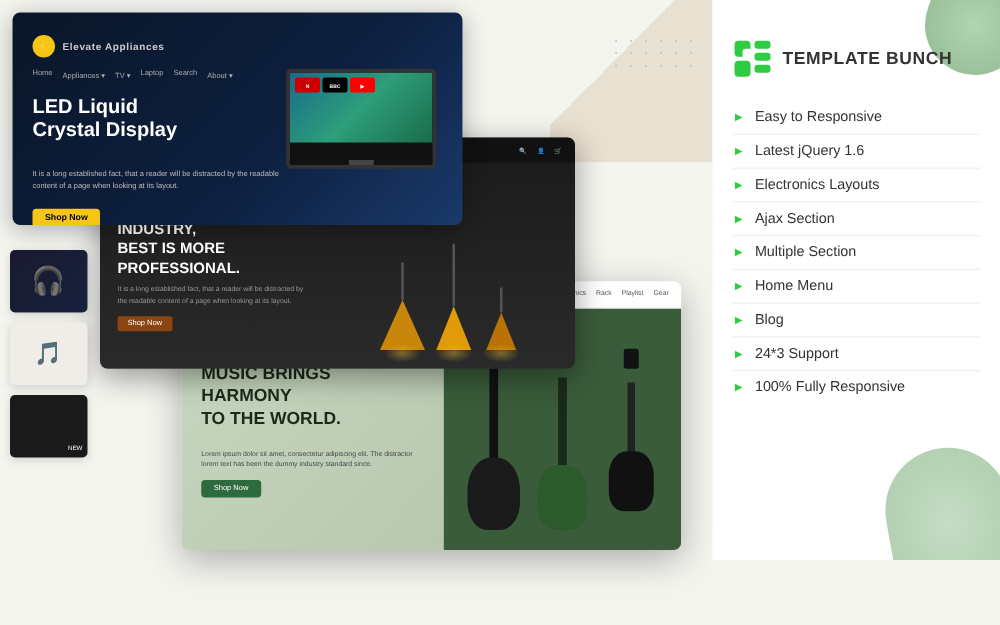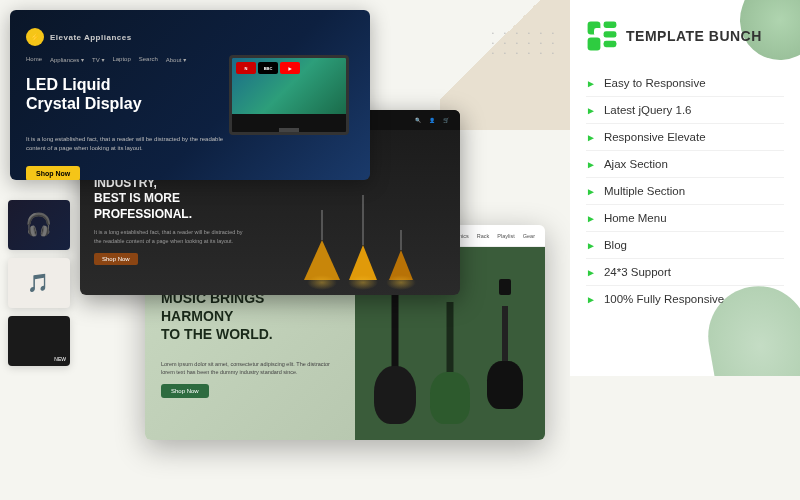"TEMPLATE BUNCH" .right-panel { height: 376px -> 448px; padding: 20px 16px 16px 16px -> 31px 16px 16px 16px }
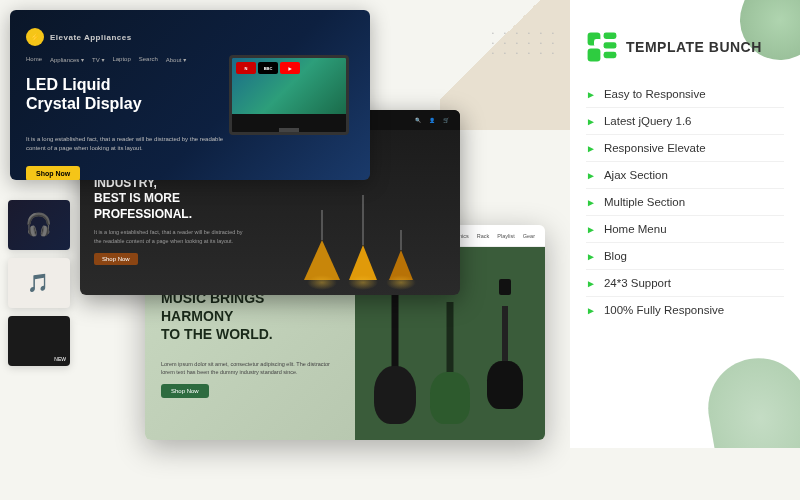"Responsive Elevate" span.feature-text { text: Responsive Elevate -> Electronics Layouts }
